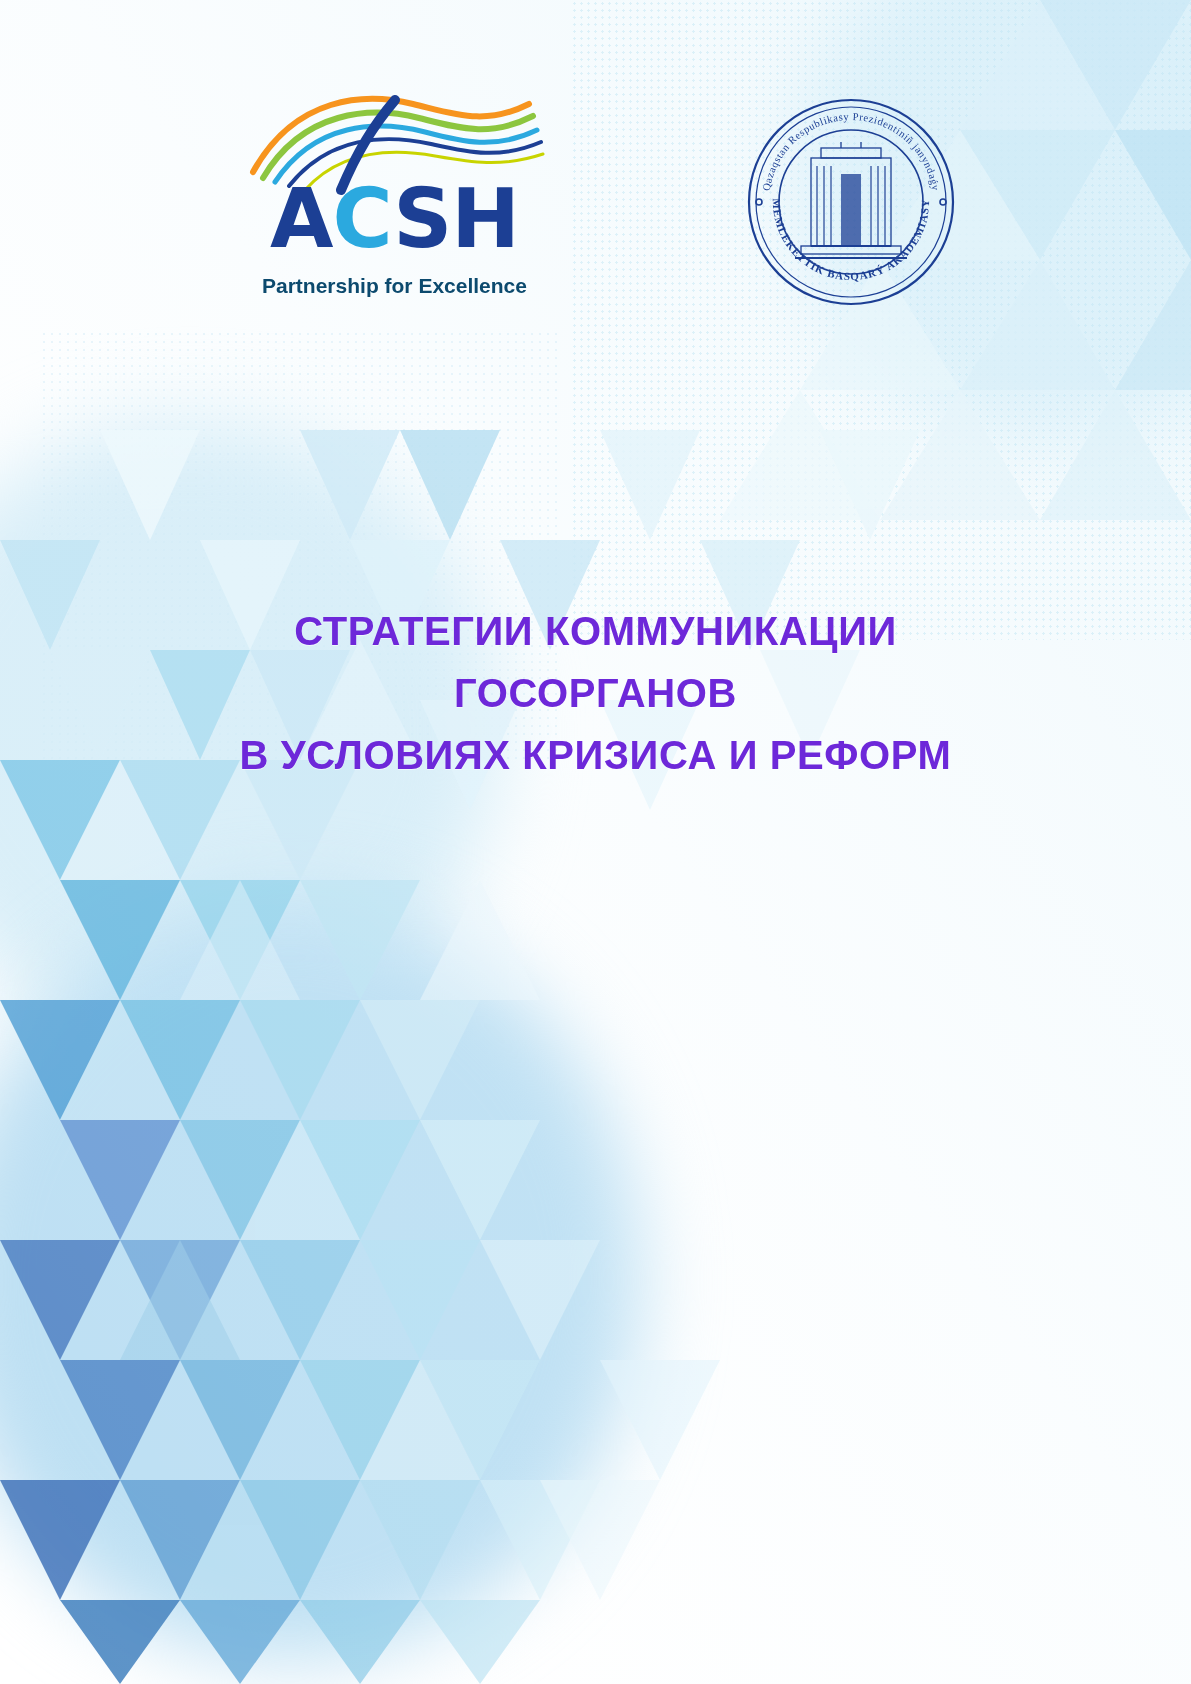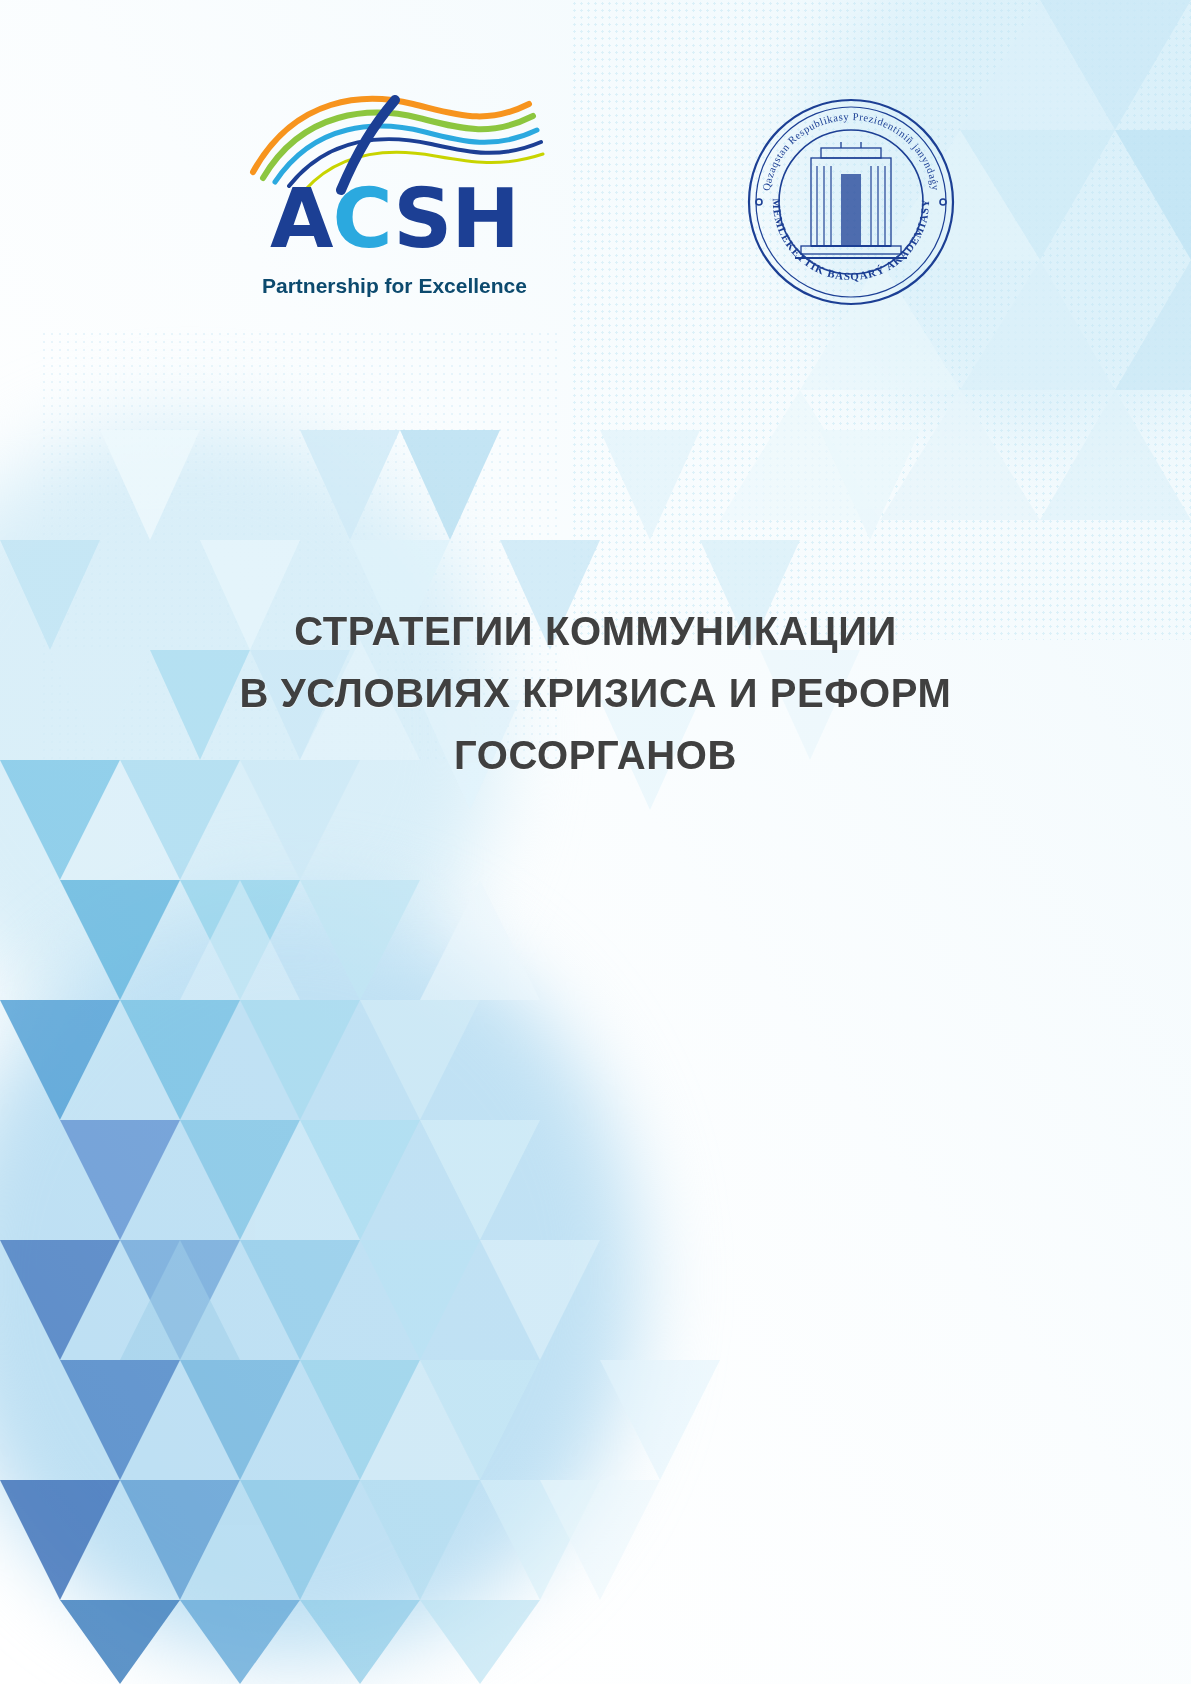"СТРАТЕГИИ КОММУНИКАЦИИ" .title-block { color: #404040 -> #6d28d9 }
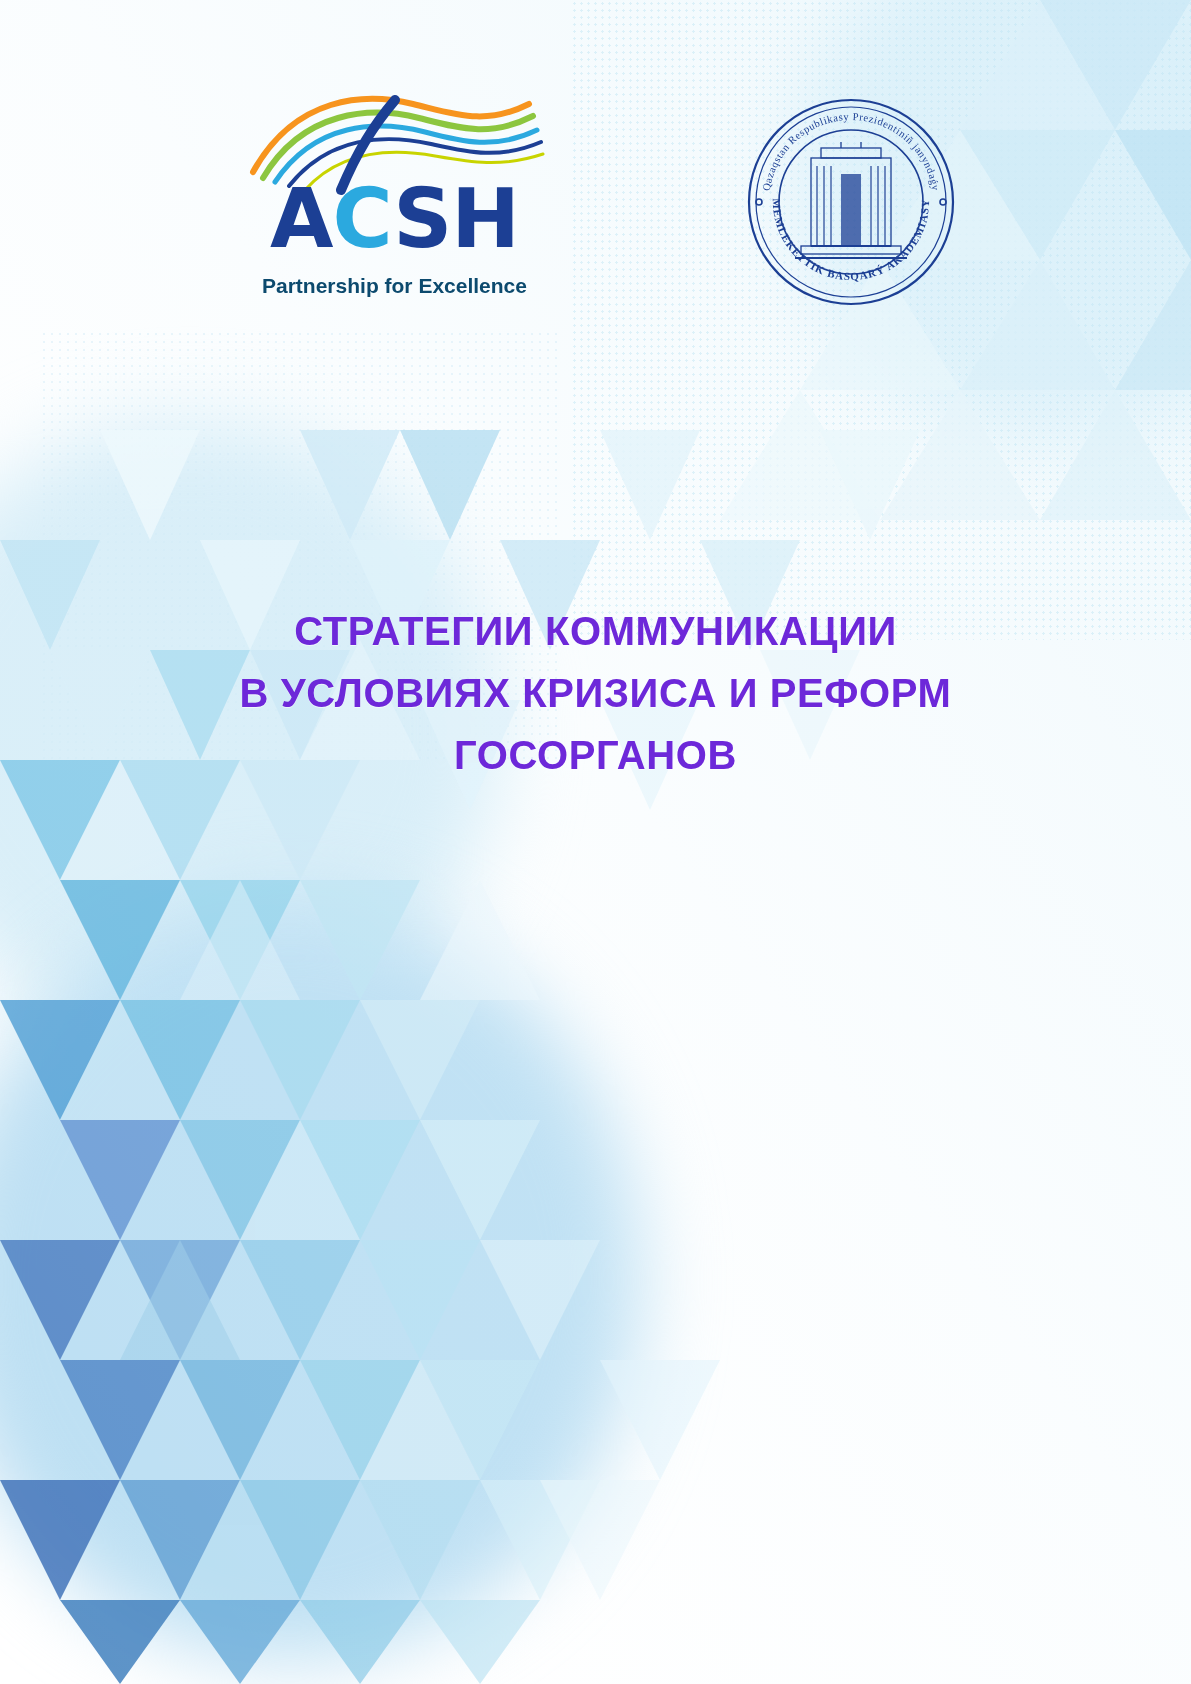"В УСЛОВИЯХ КРИЗИСА И РЕФОРМ" span.line { order: before "ГОСОРГАНОВ" -> after "ГОСОРГАНОВ" }
